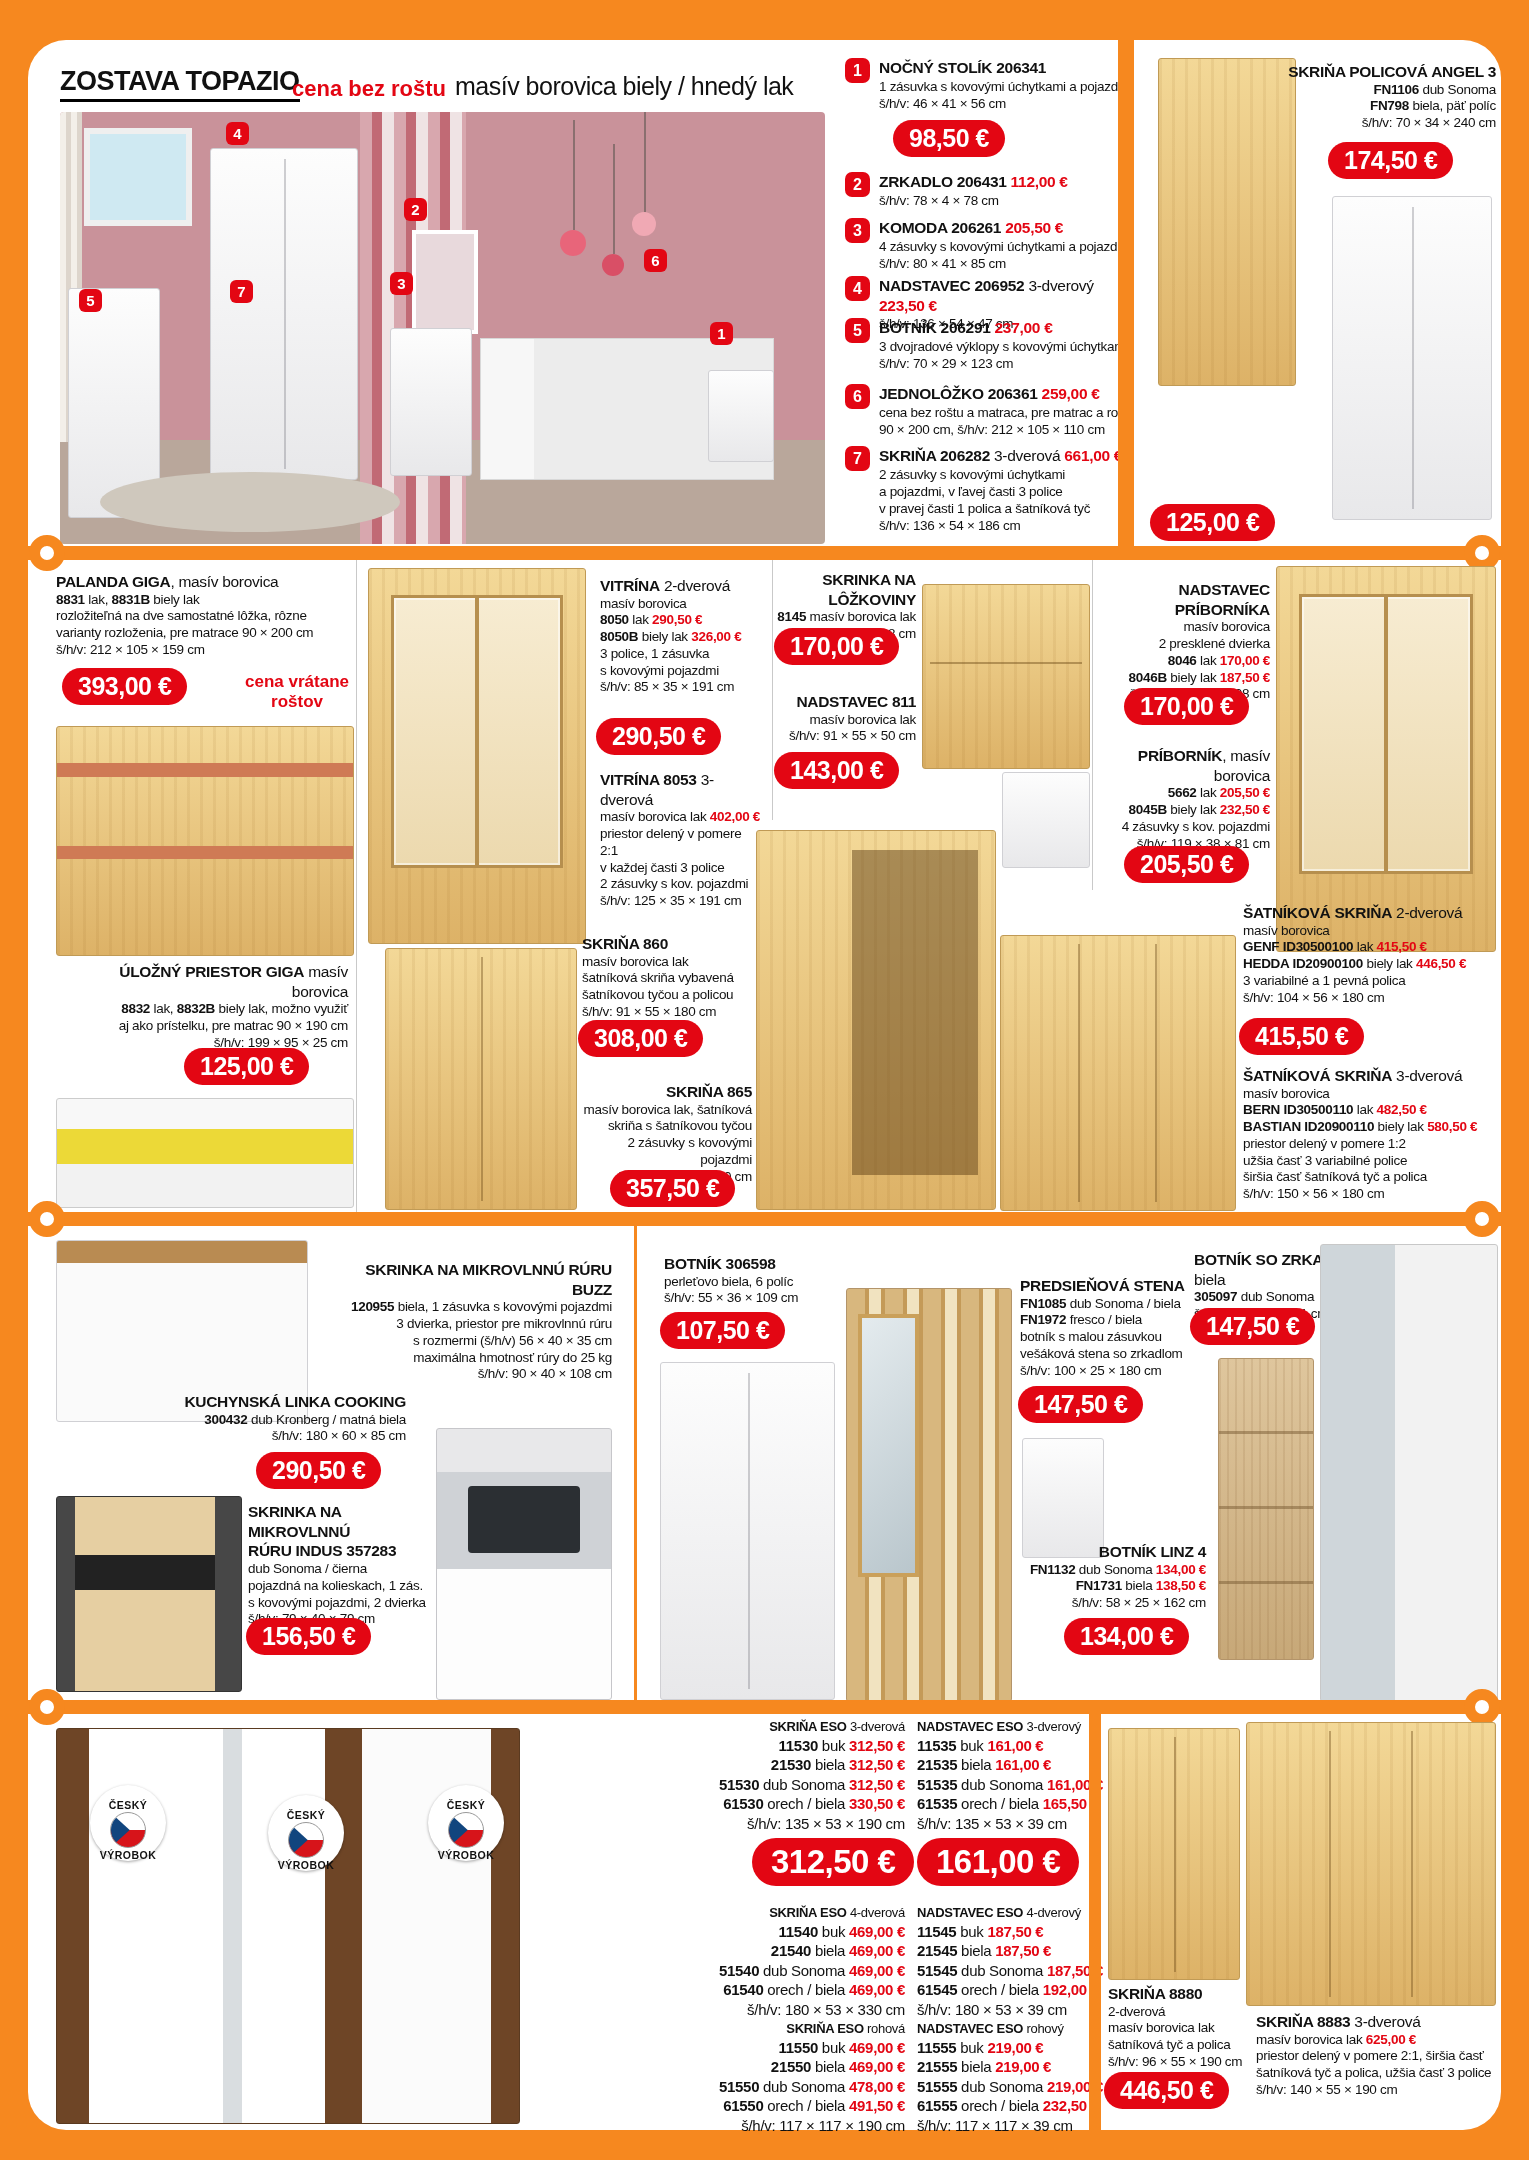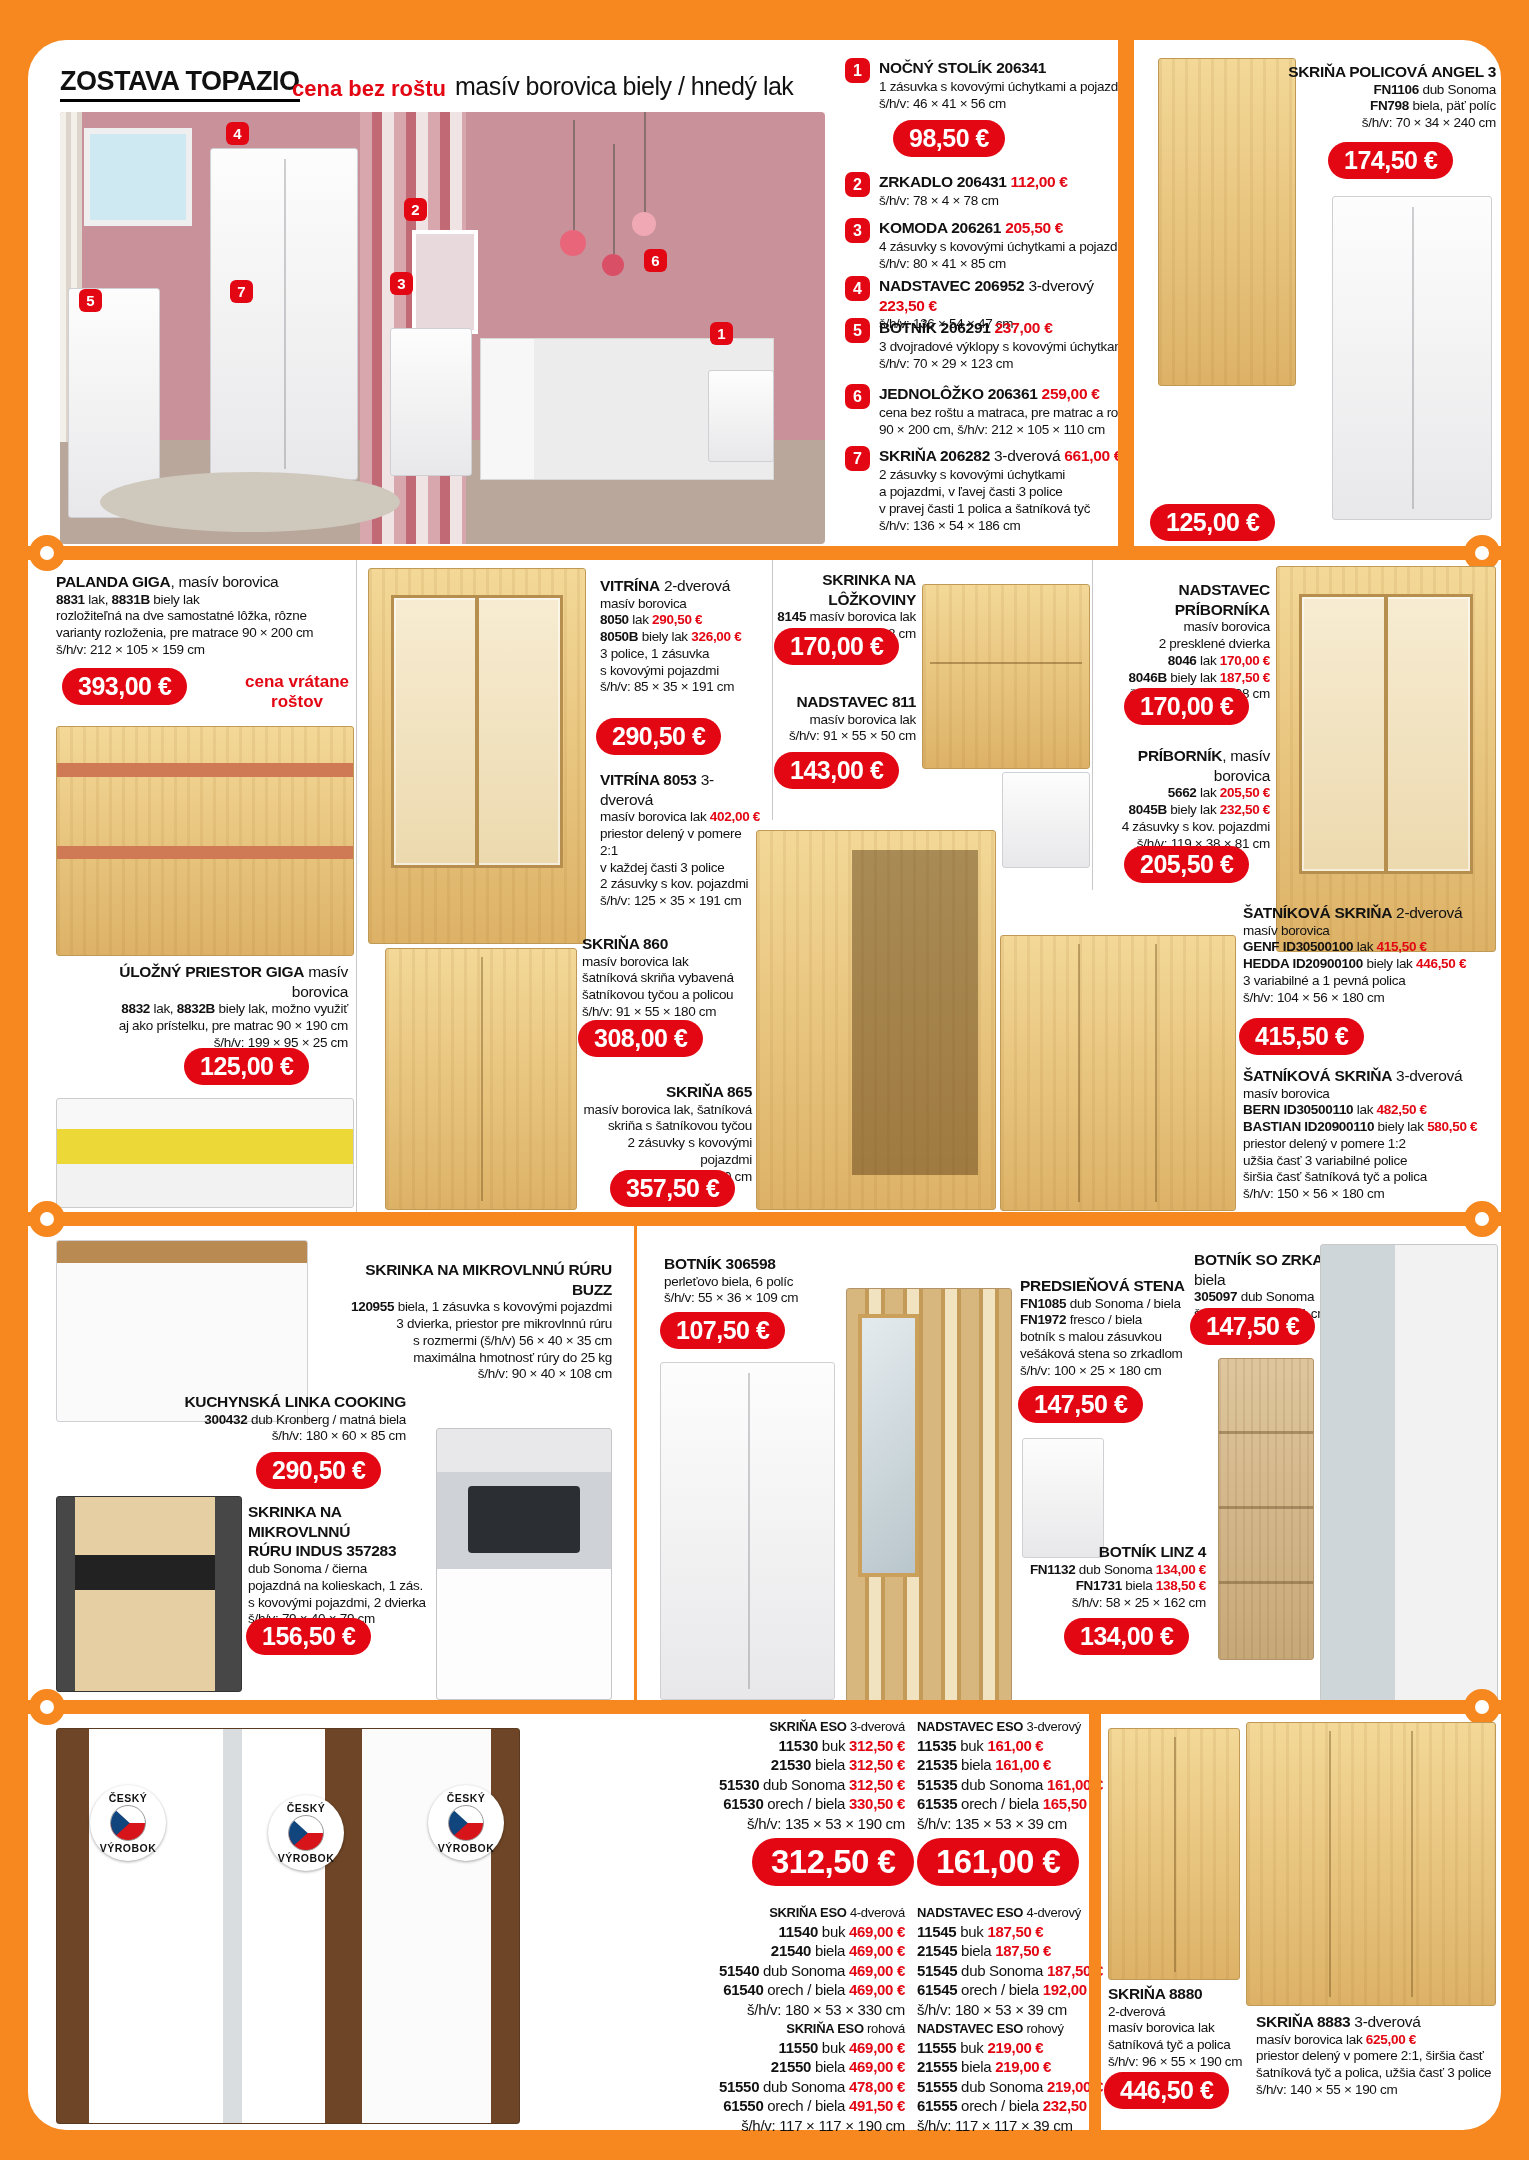"ČESKÝ" .czbadge { justify-content: center -> flex-end }
